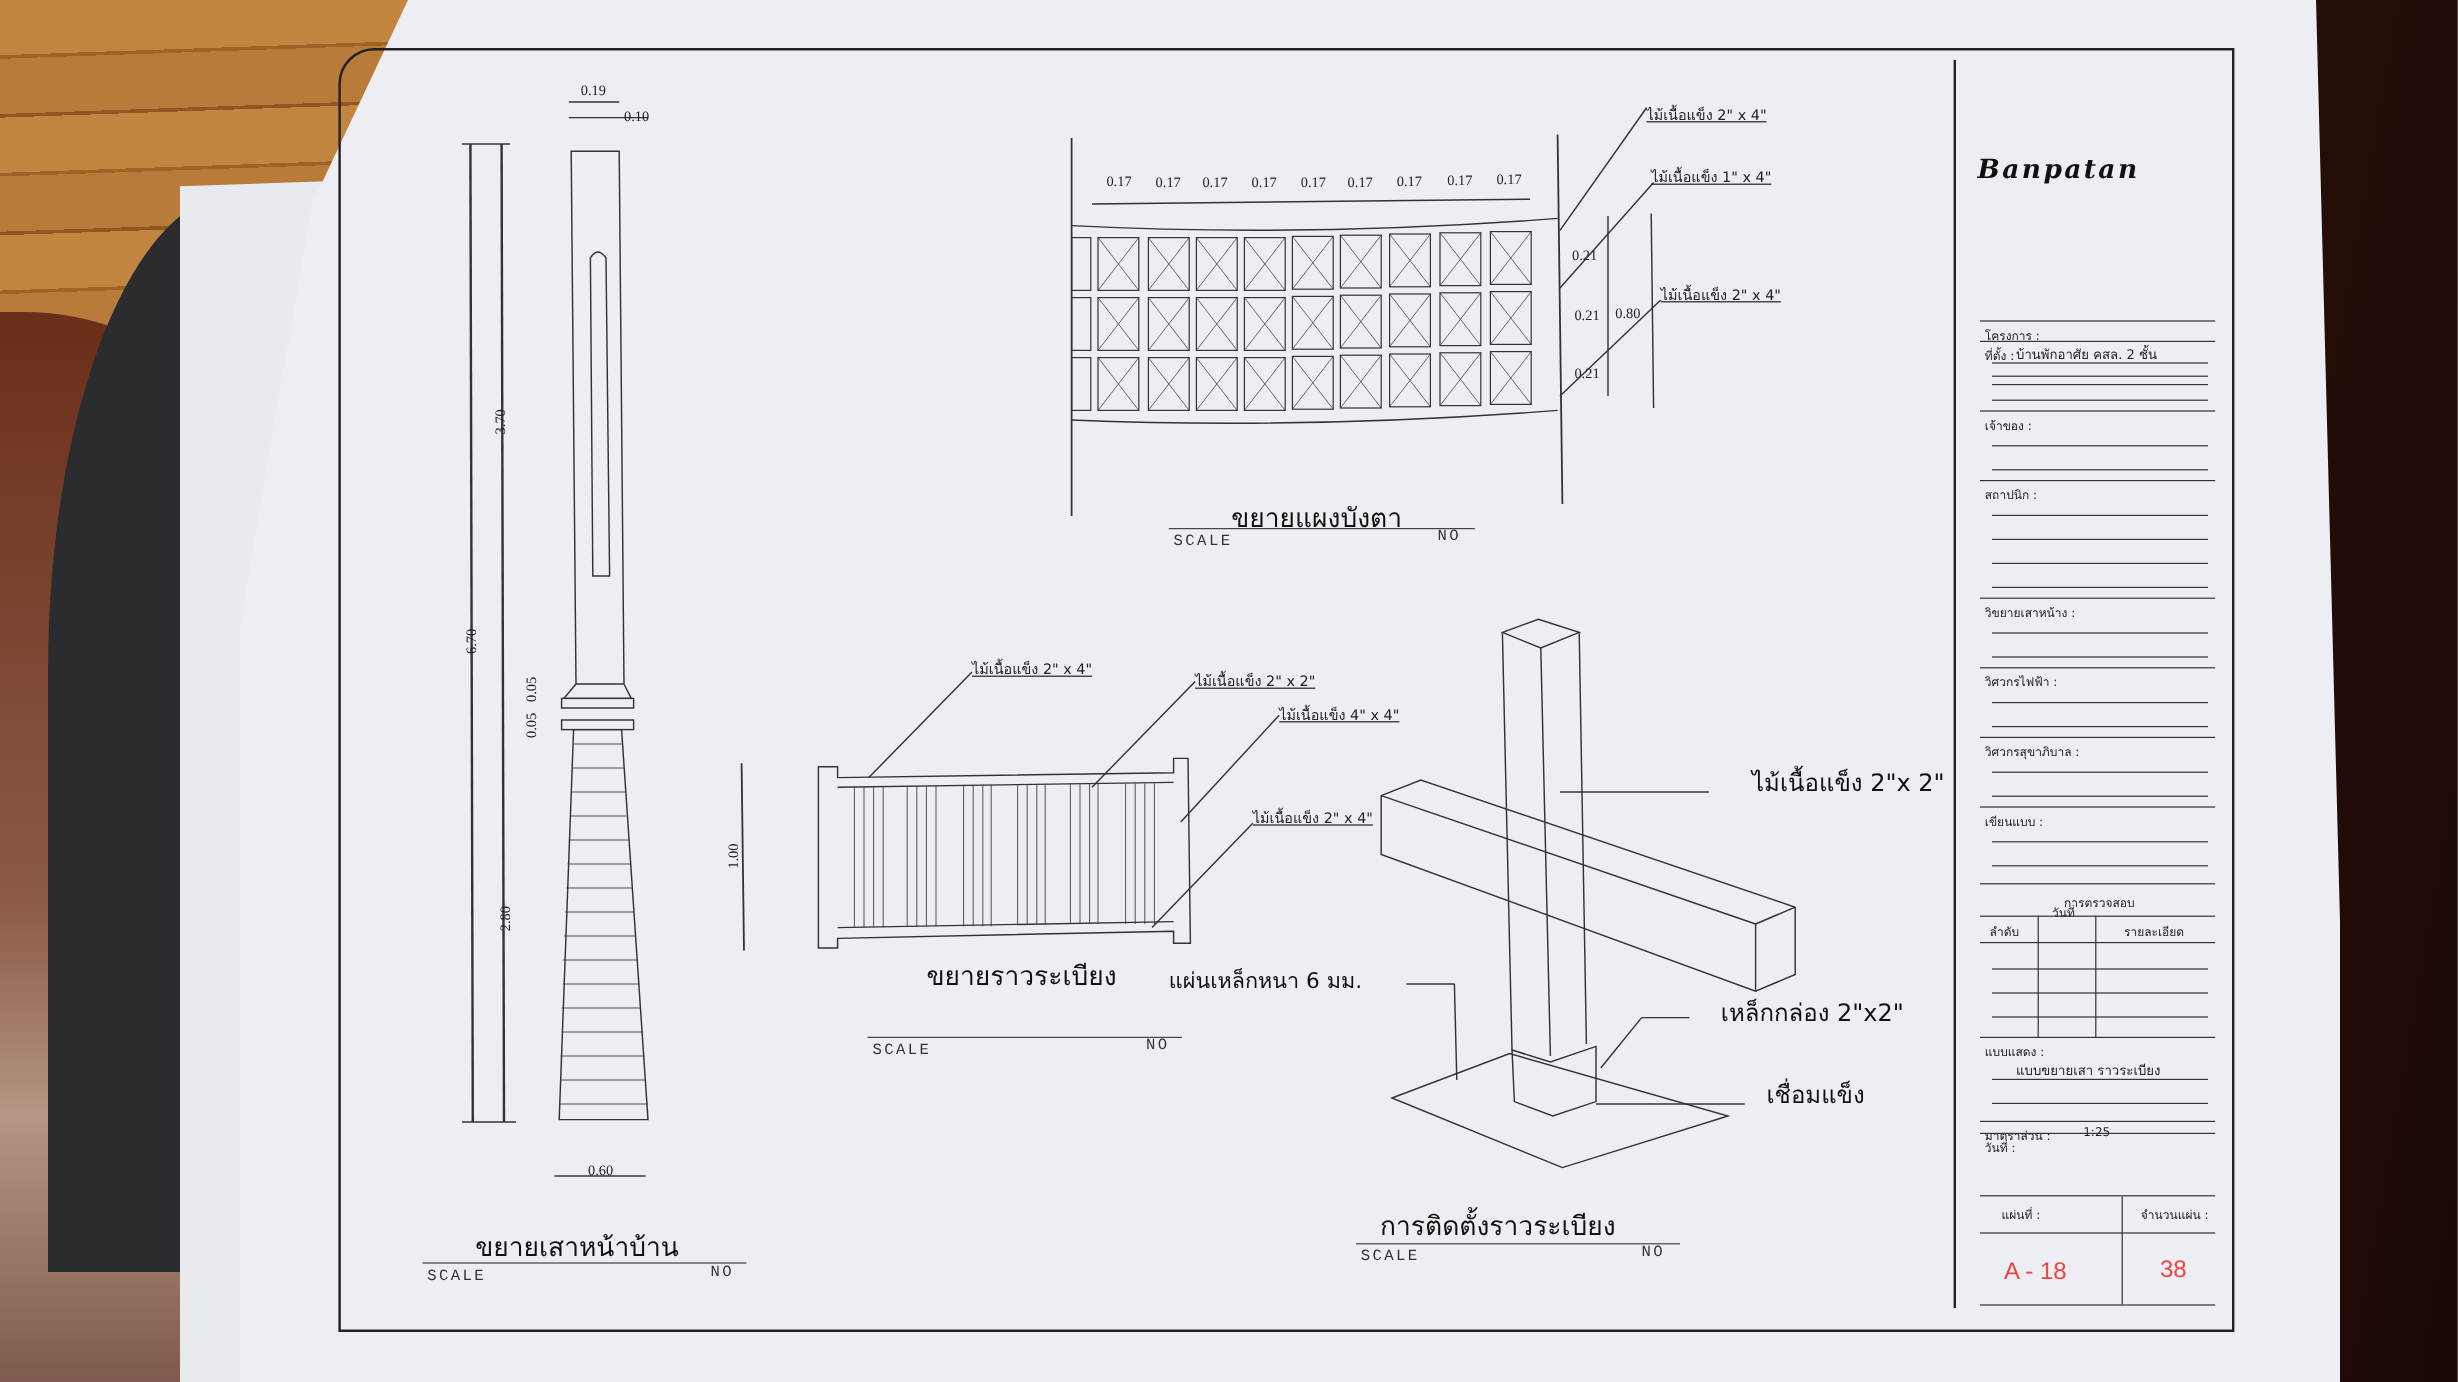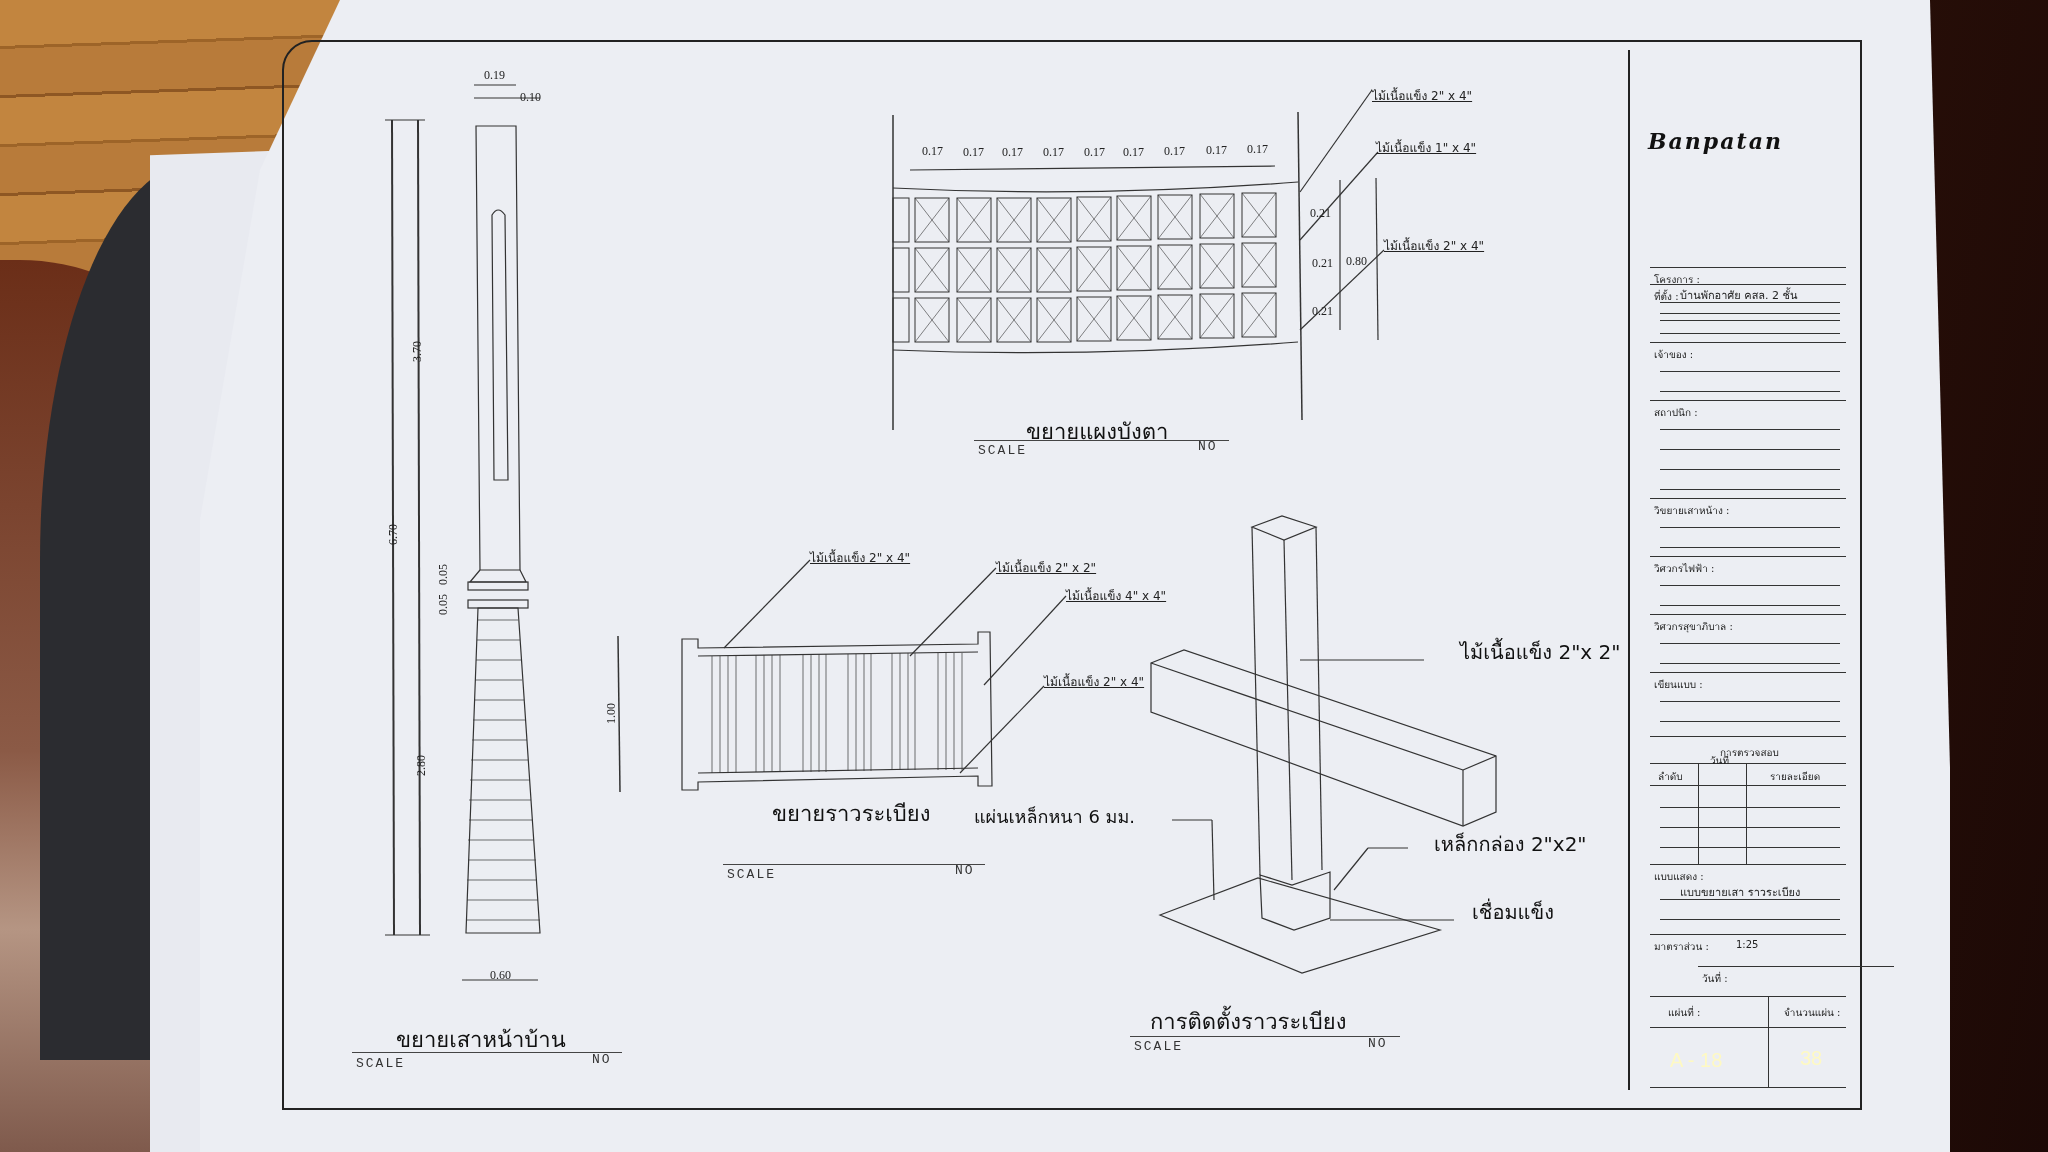"วันที่ :" div.tb-box { margin-left: 48px -> none; top: 966px -> 944px }
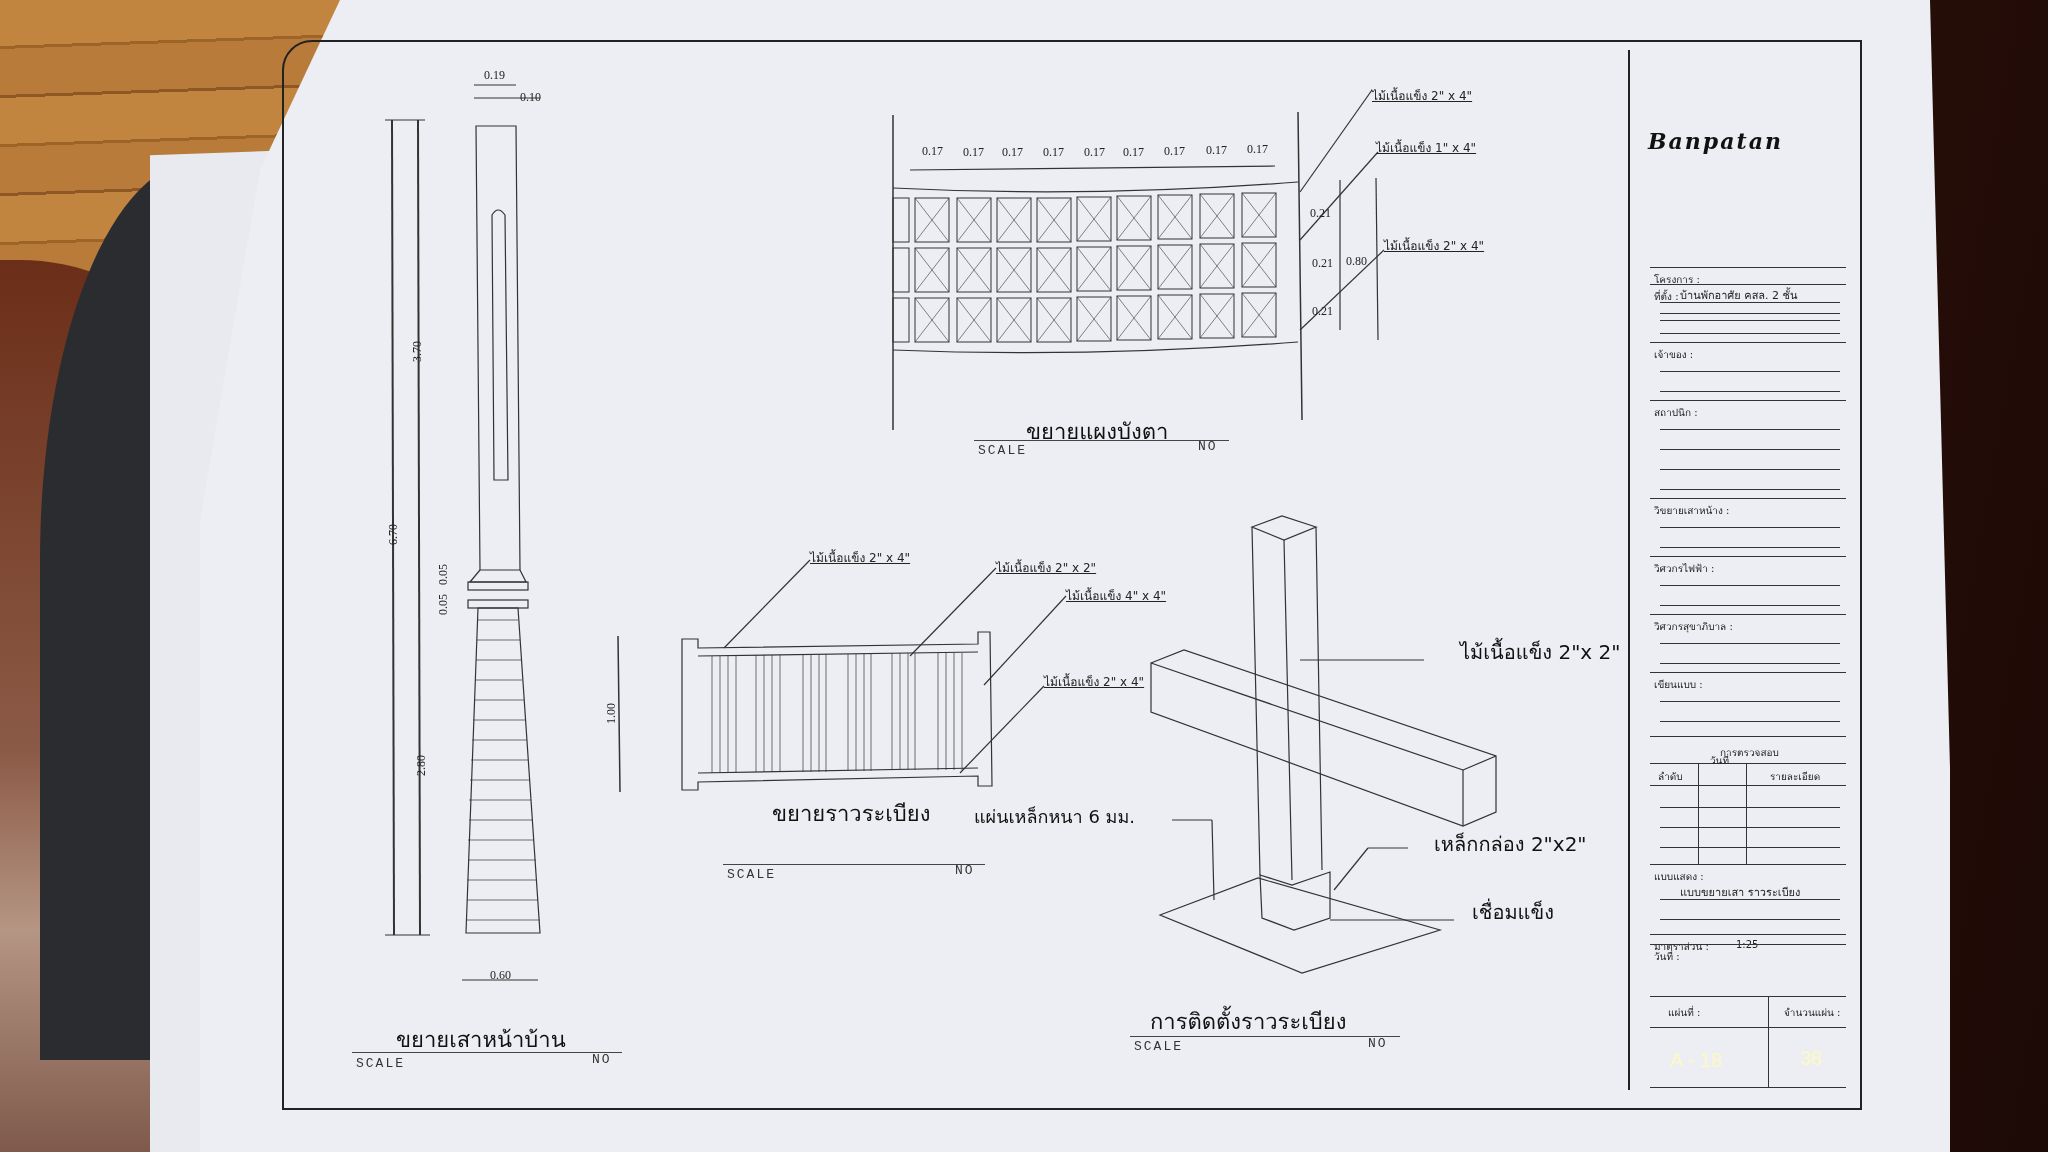"A - 18" .sheet-no { color: #fef9c3 -> #ef4444 }
